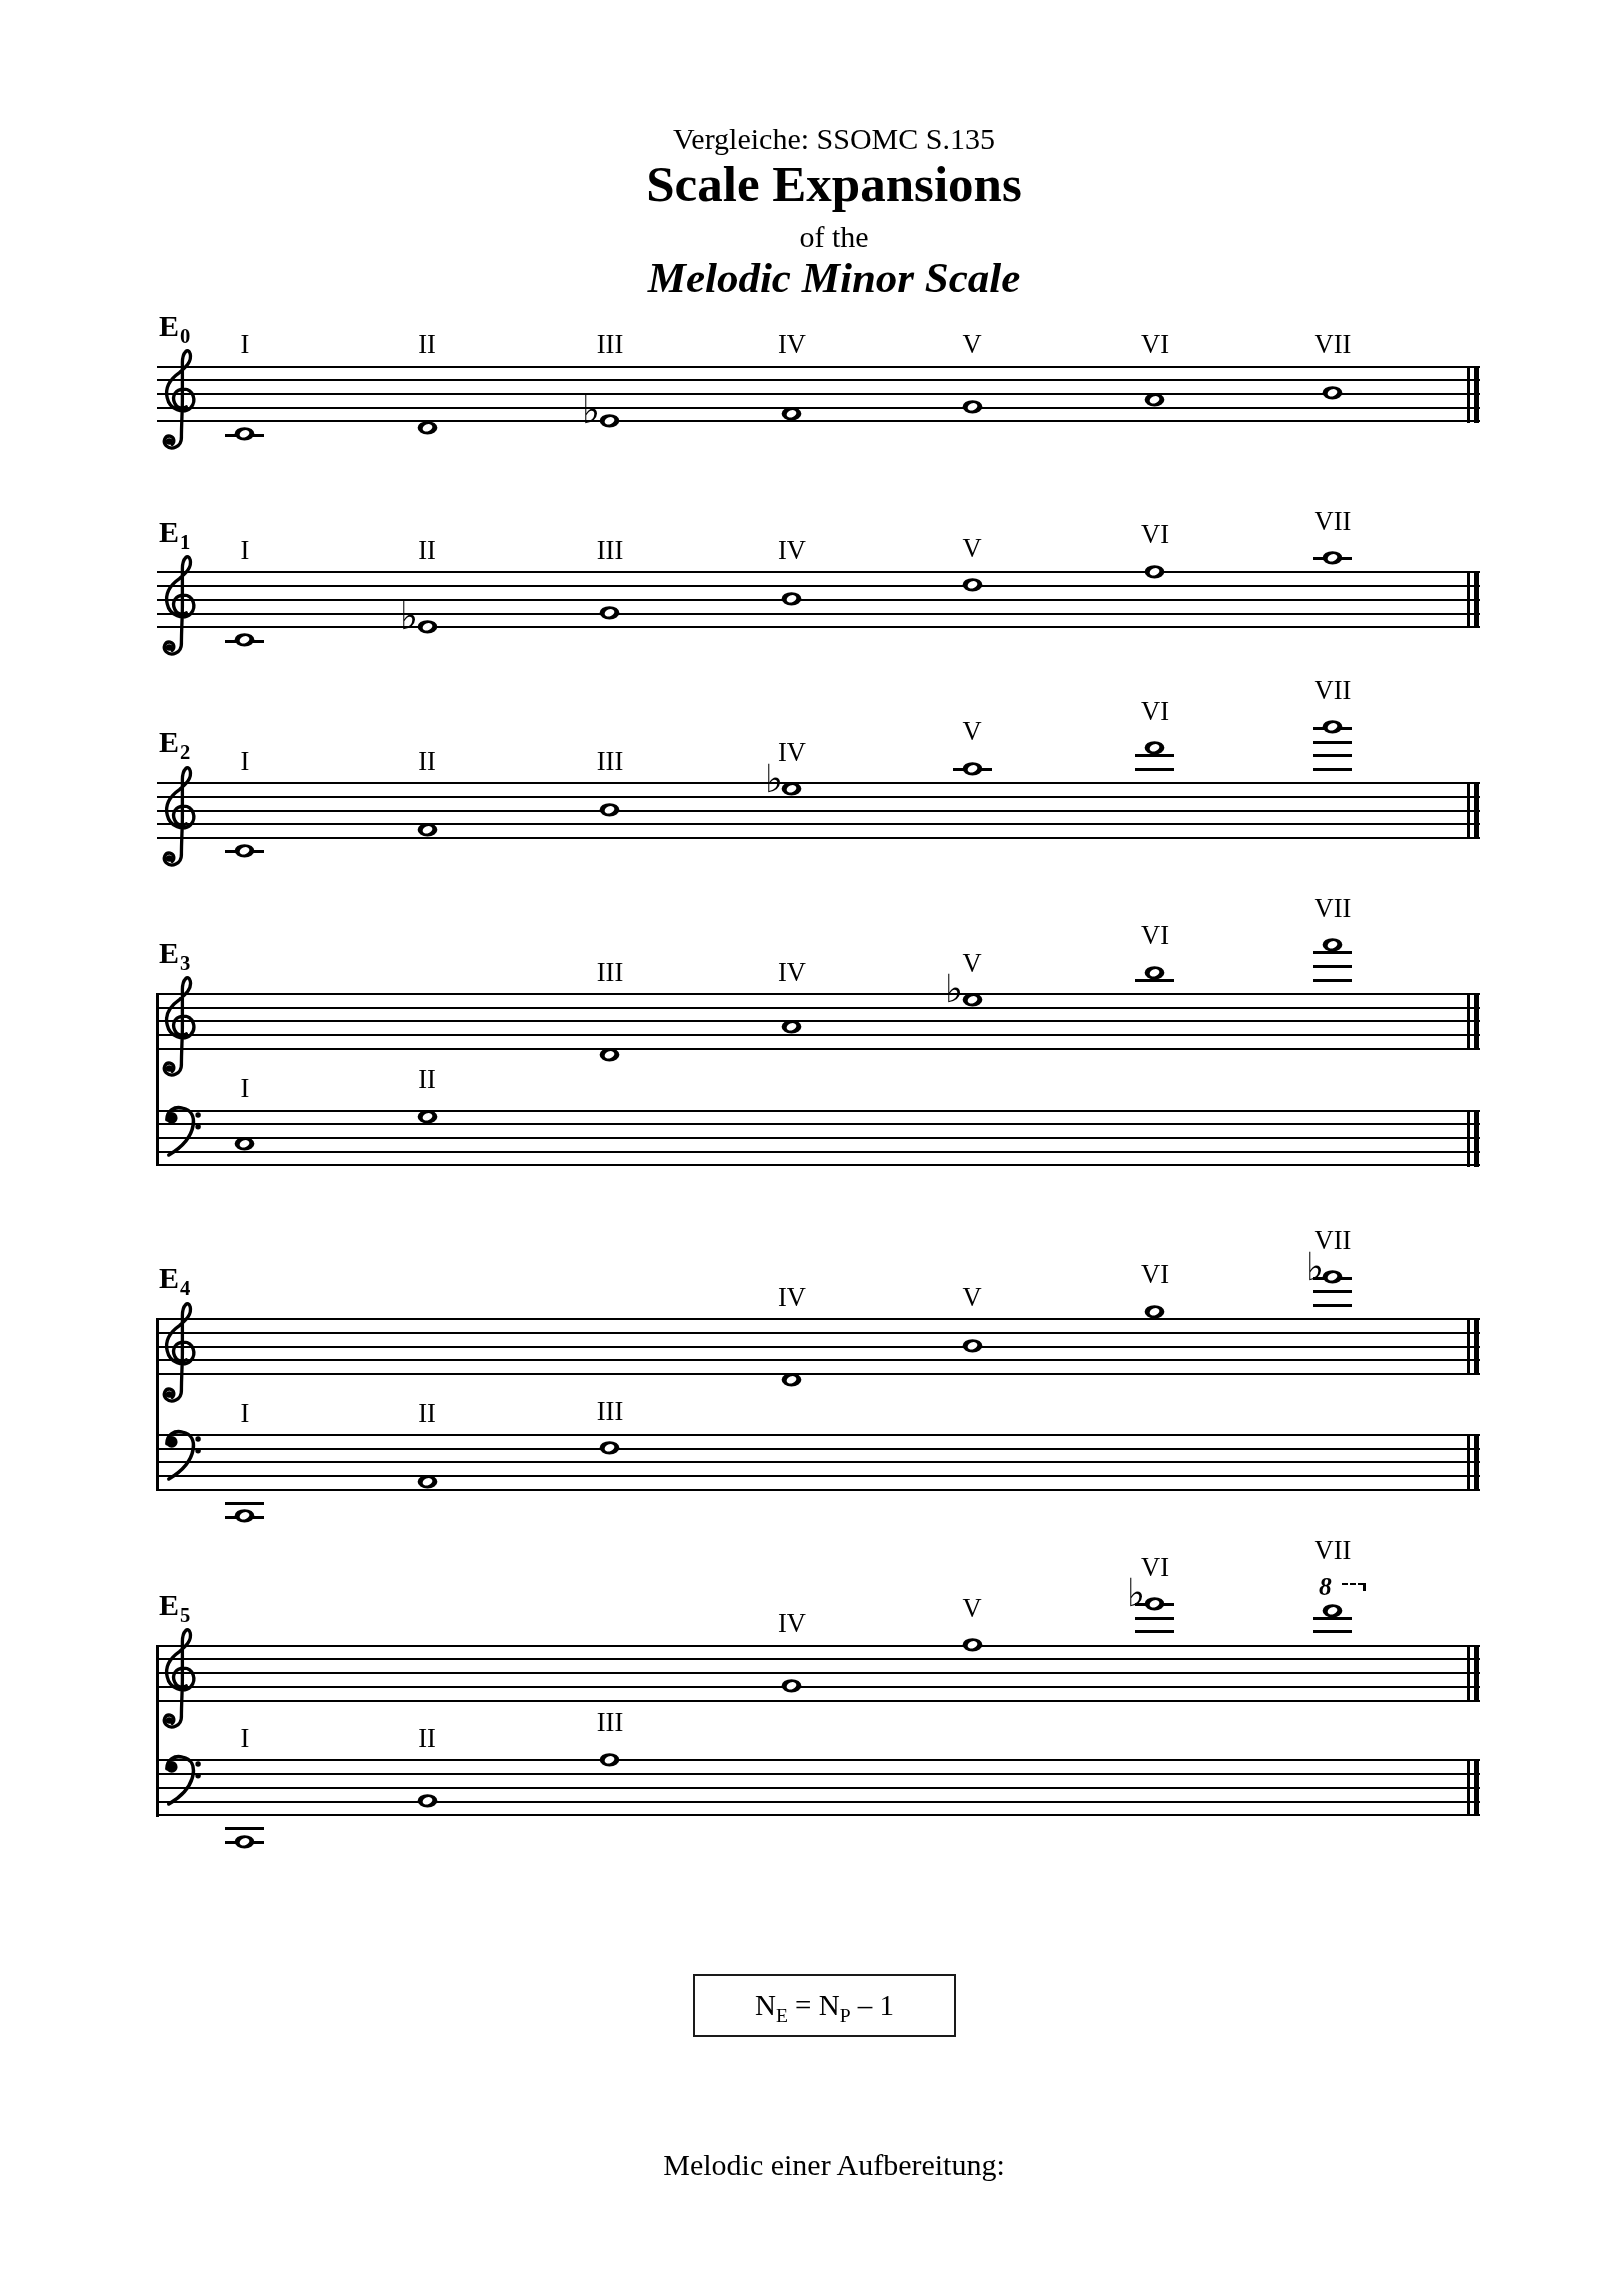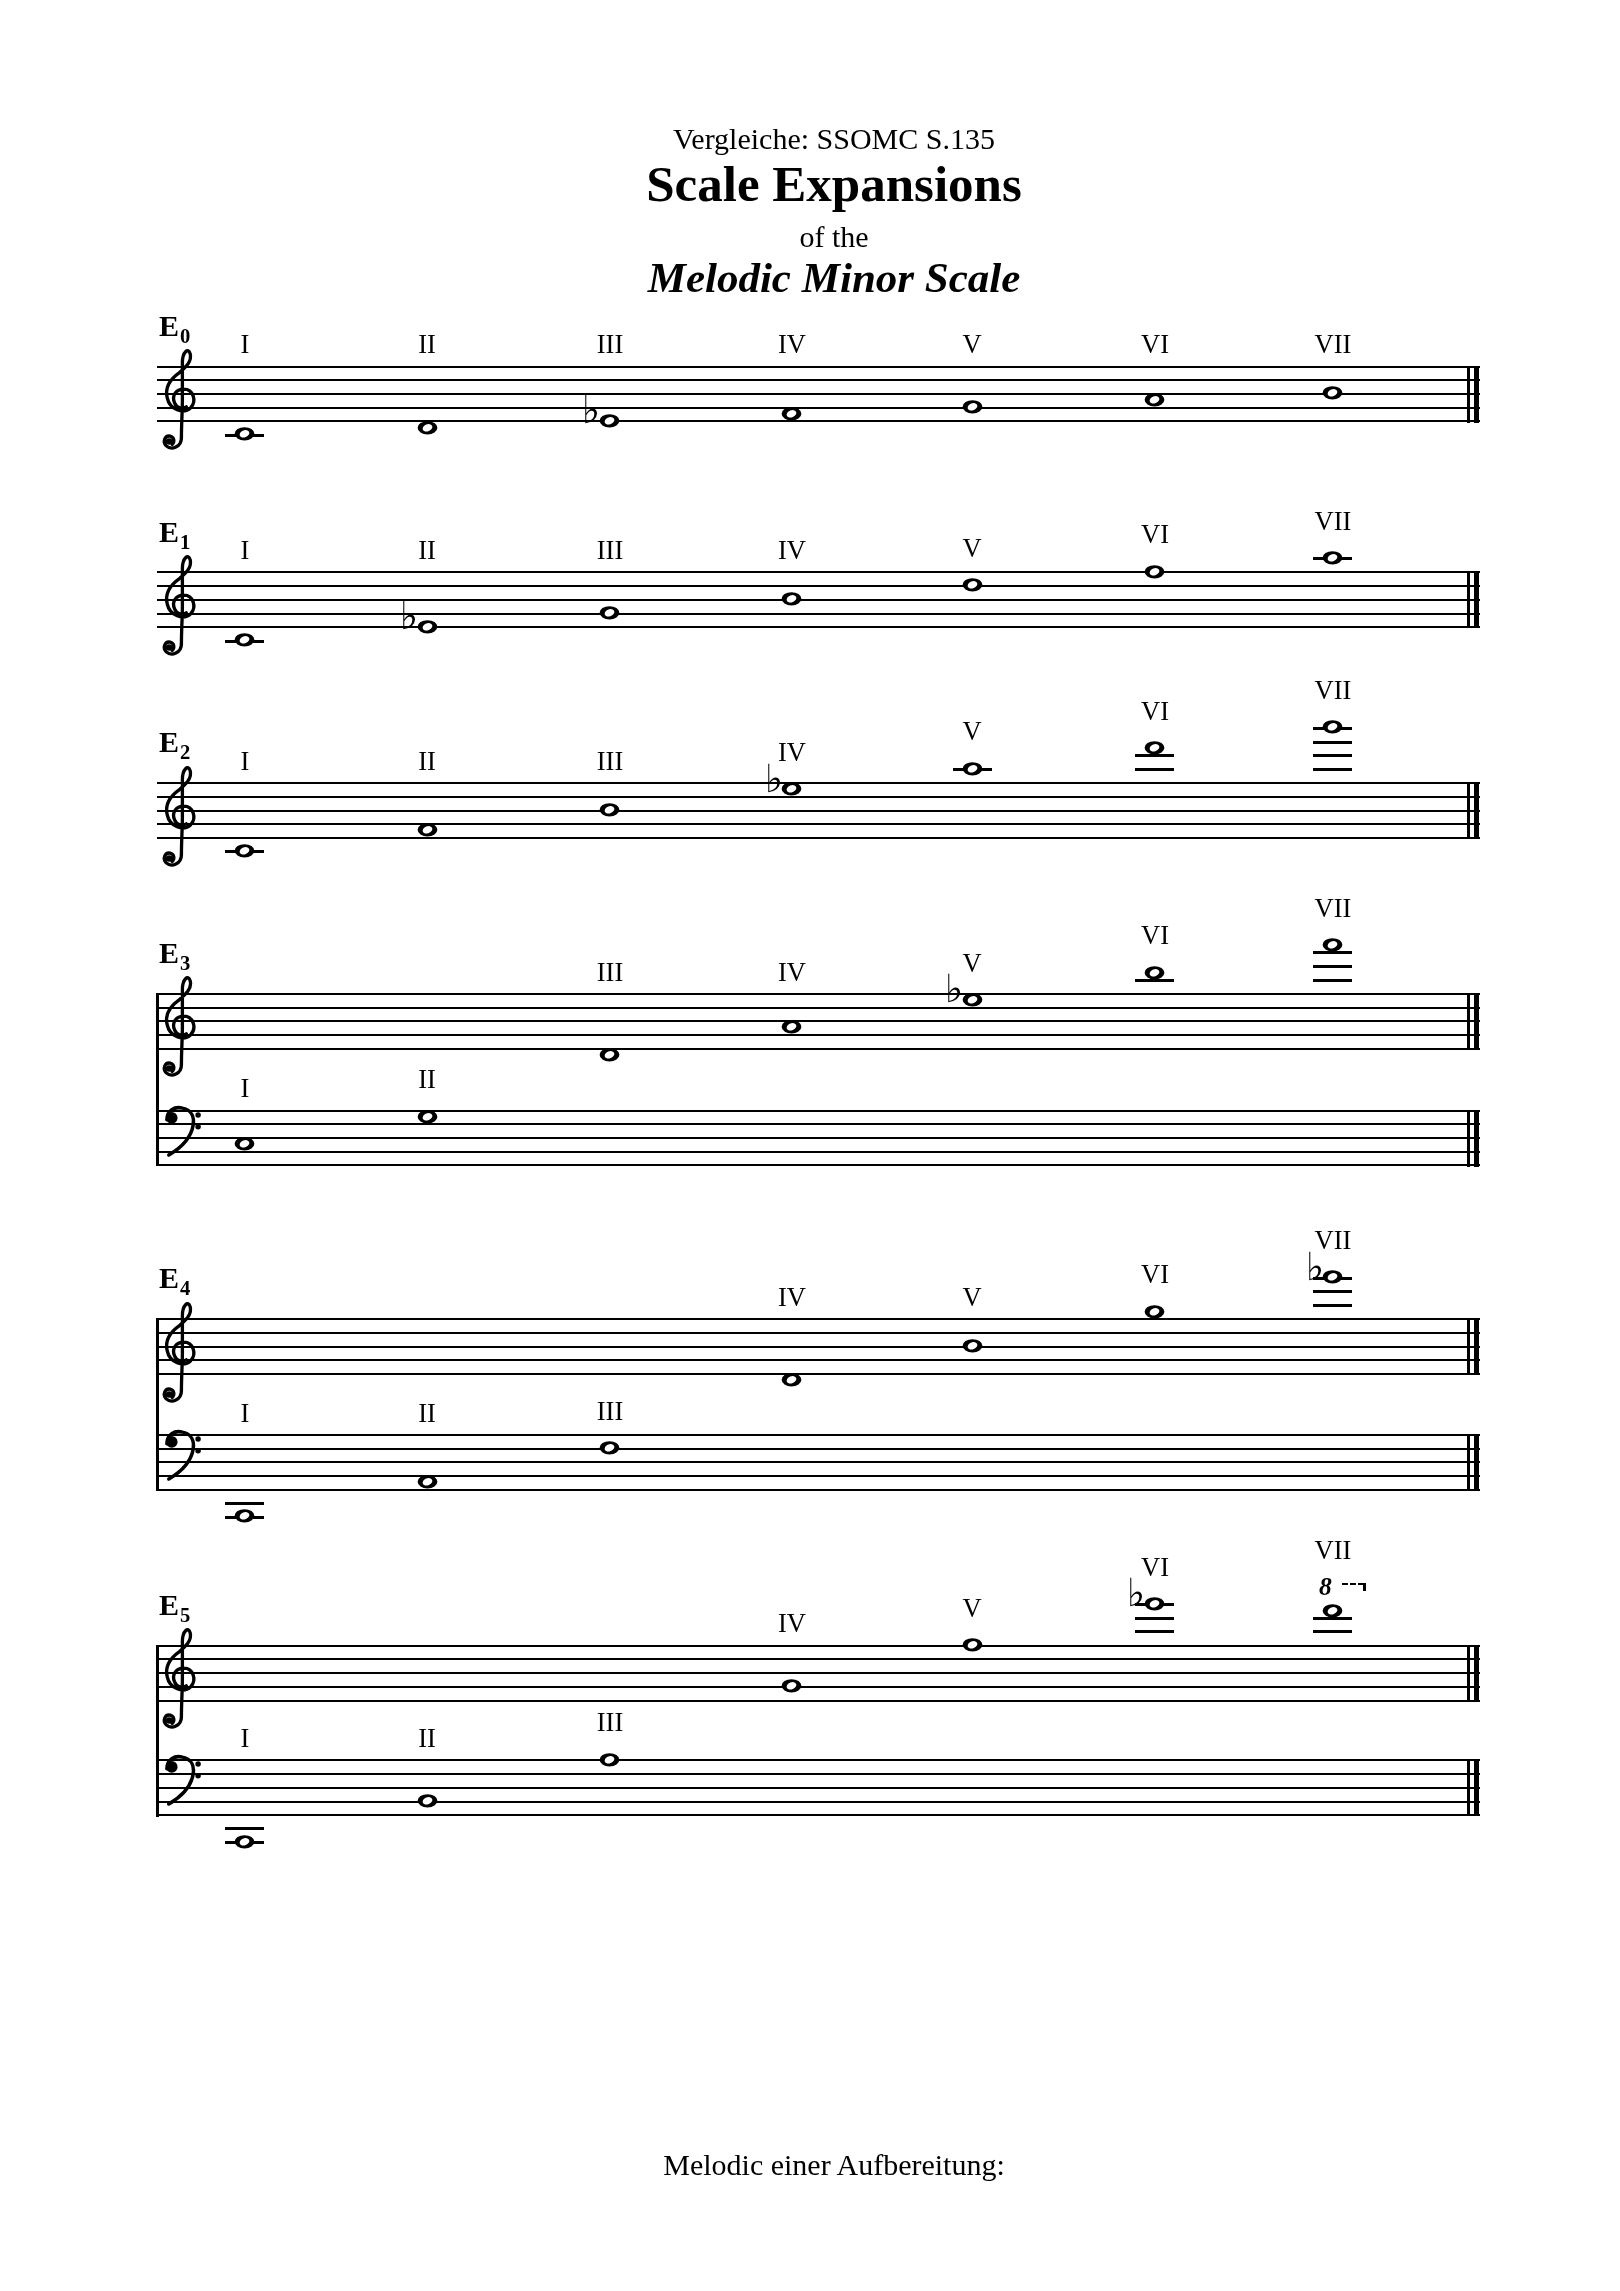"NE = NP – 1" div.formula-box { html: none -> <div><span>N</span><sub>E</sub><span> = </span><span>N</span><sub>P</sub><span> – 1</span></div> }
